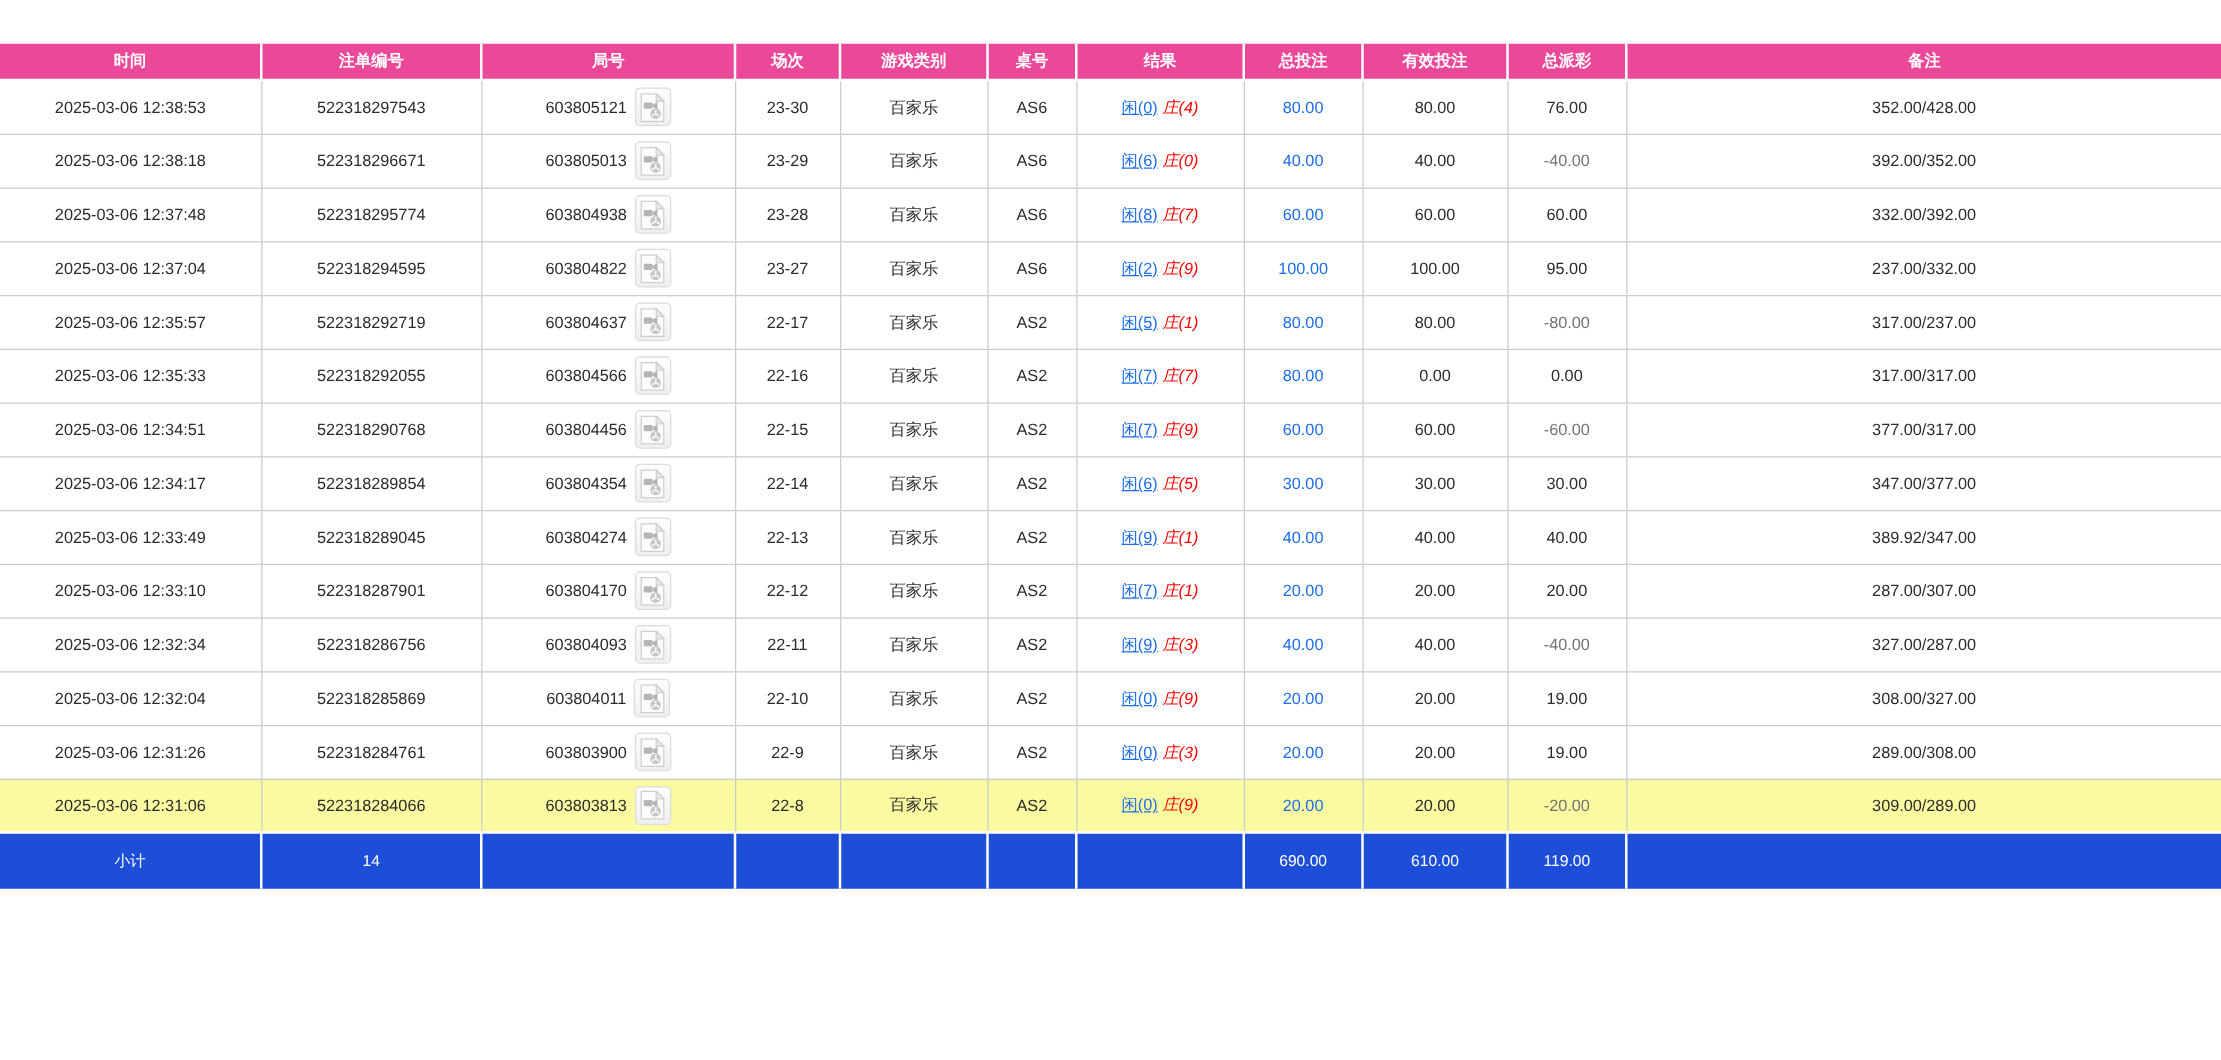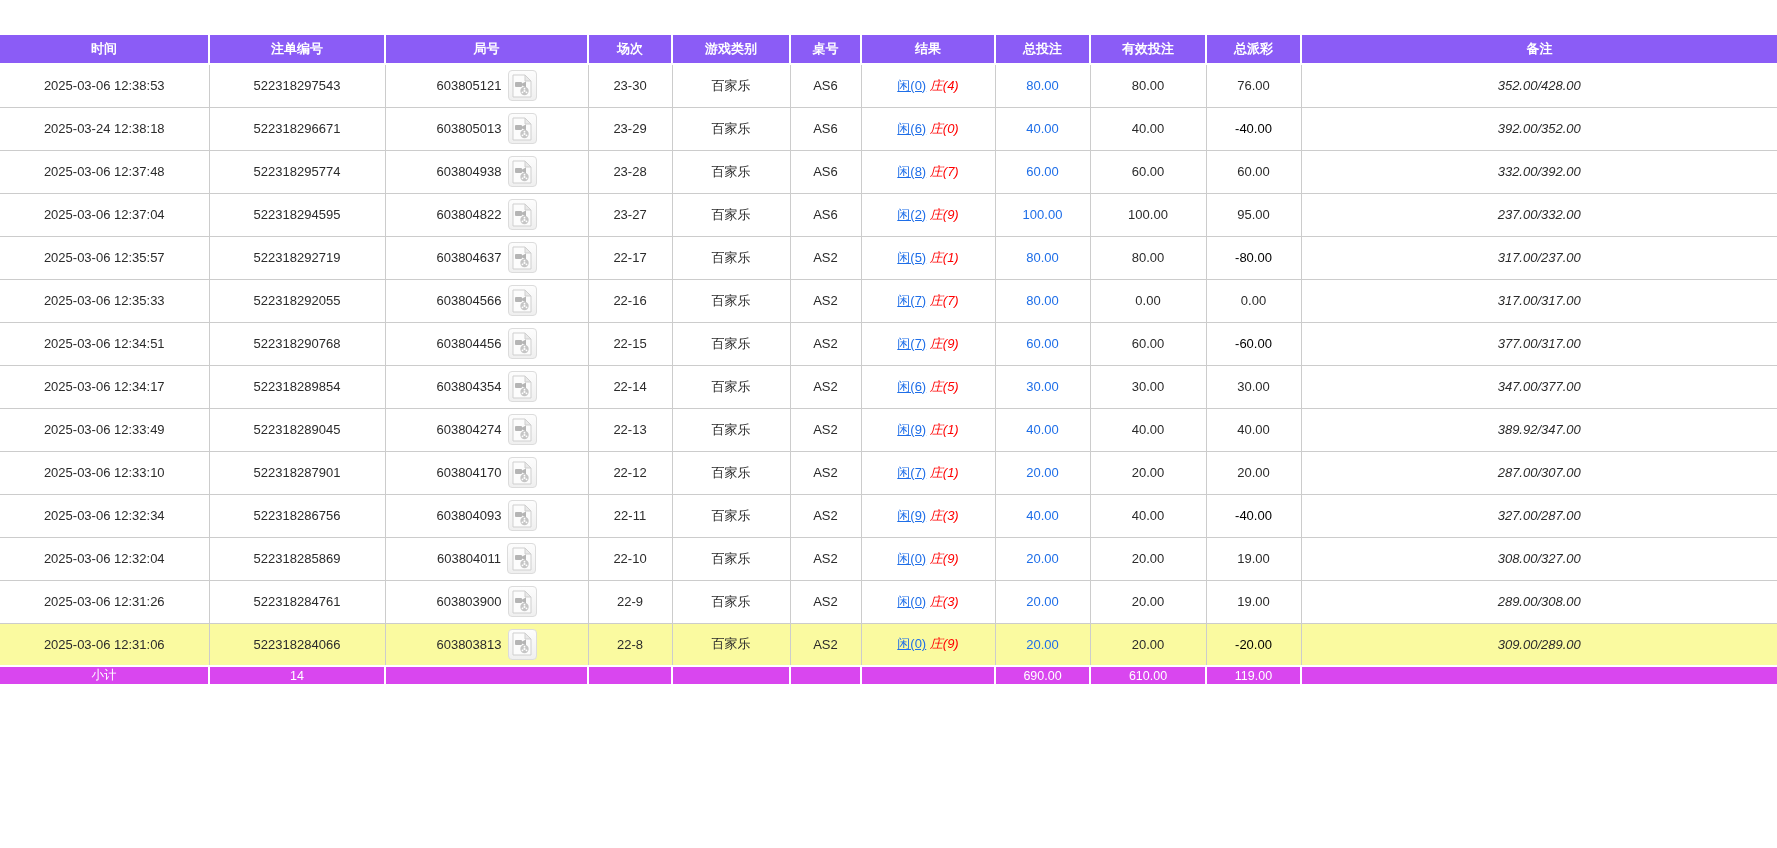"时间" thead th { background: #8b5cf6 -> #ec4899 }
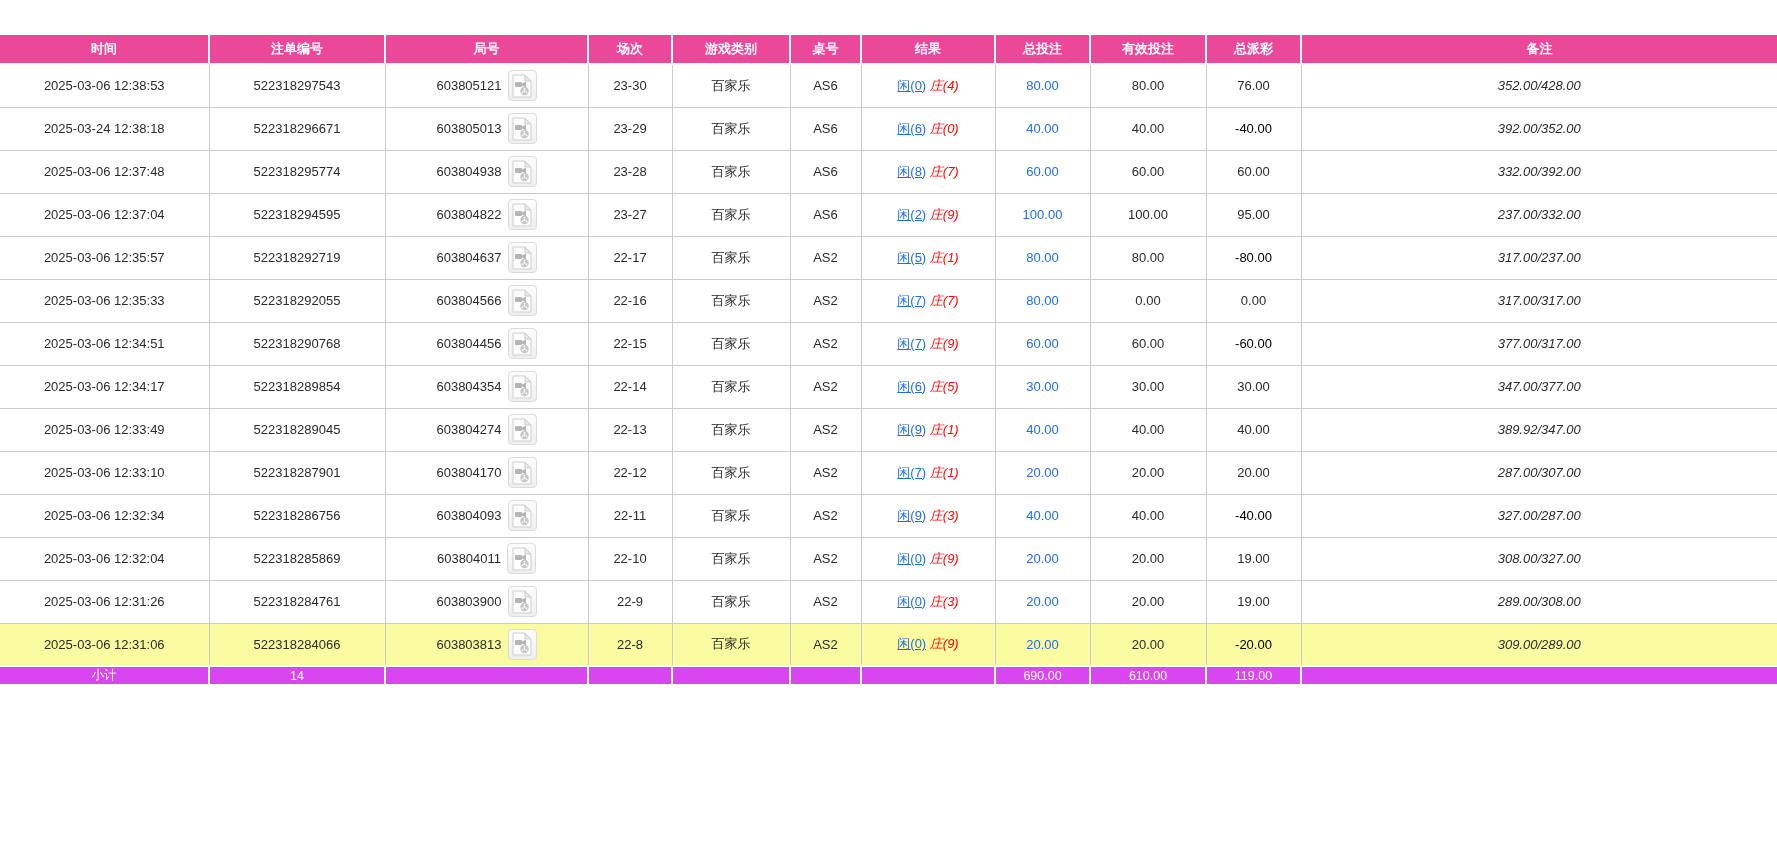"352.00/428.00" tbody td:last-child { font-style: italic -> none }
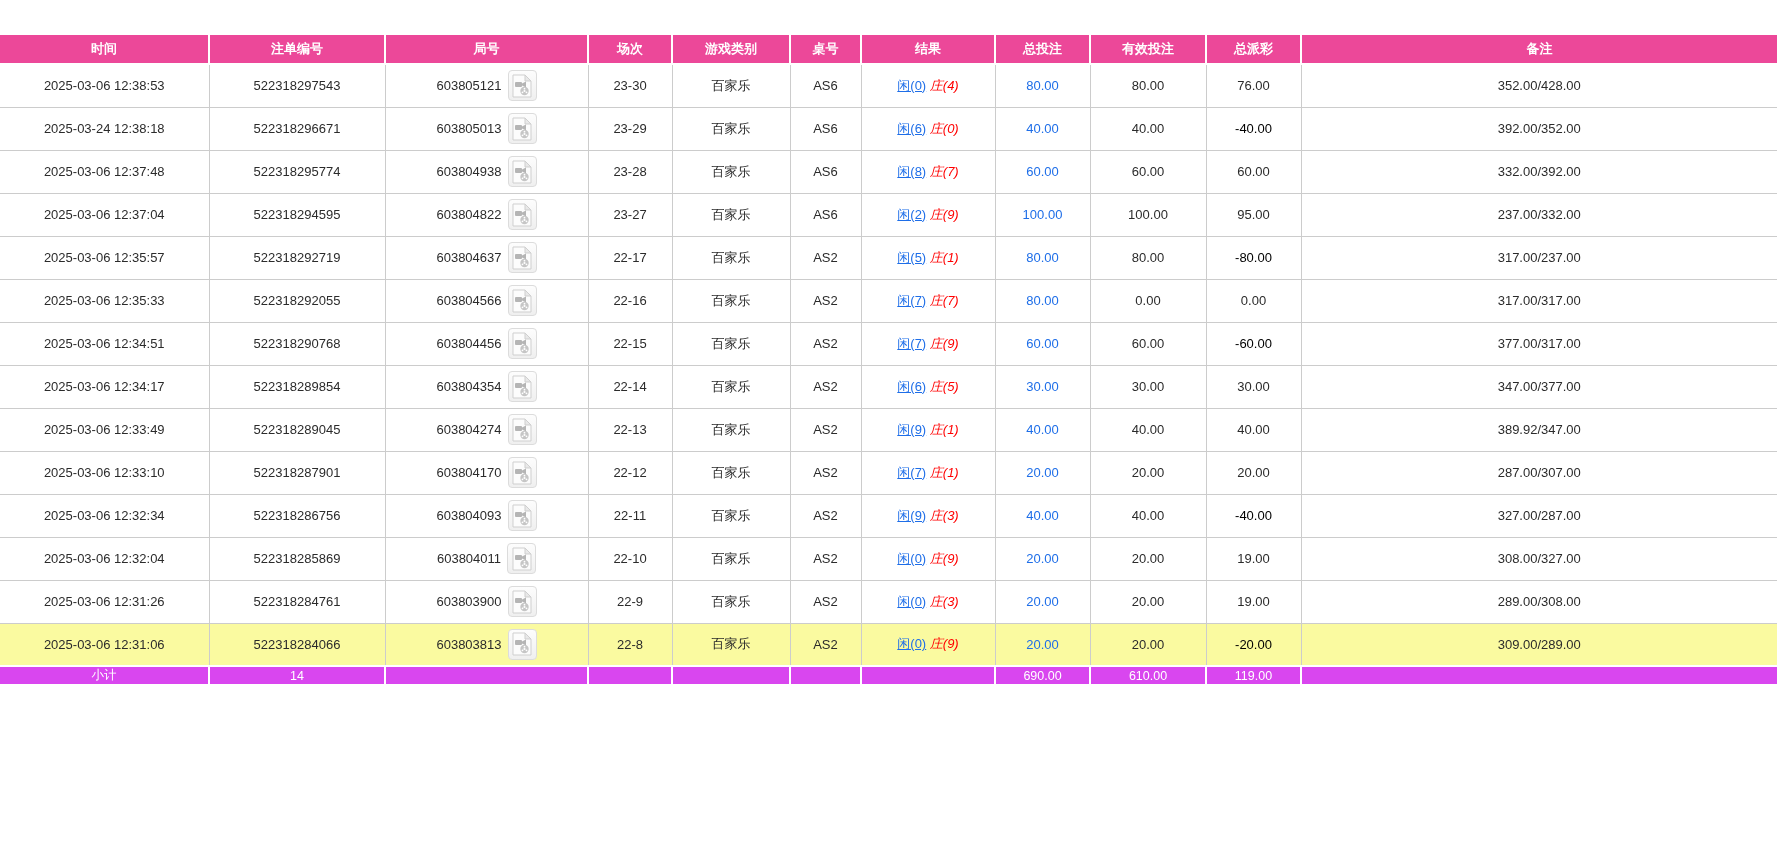"2025-03-24 12:38:18" td { text: 2025-03-24 -> 2025-03-06 }
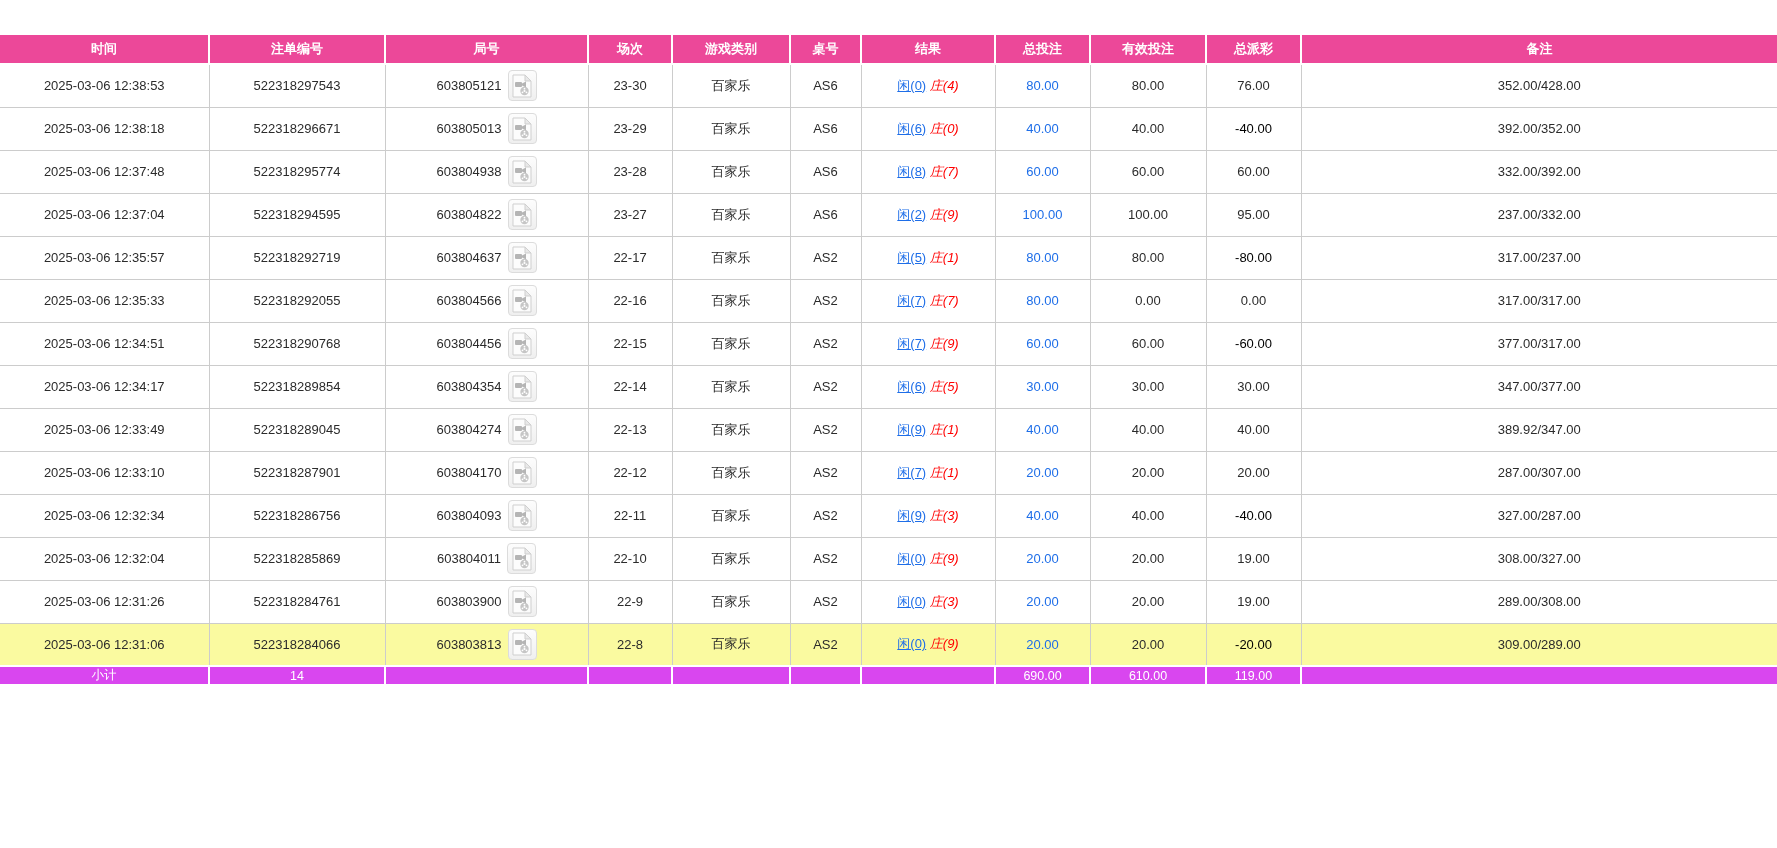"-40.00" .neg { color: #000000 -> #737373 }
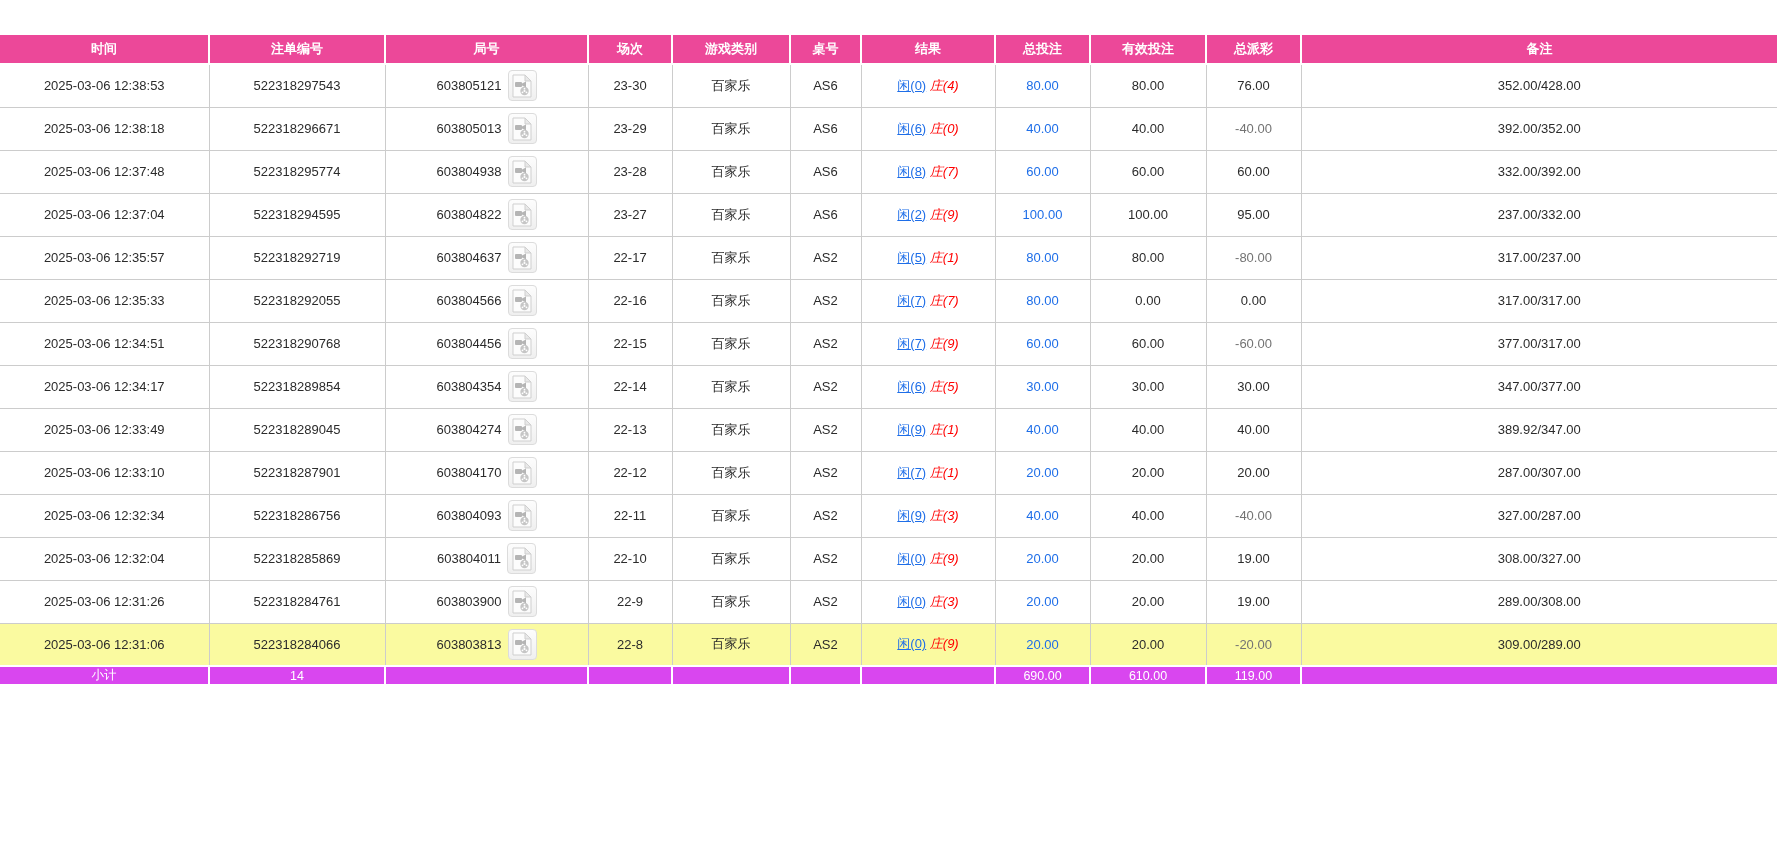"小计" tfoot td { background: #d946ef -> #1d4ed8; height: 18px -> 45px }
